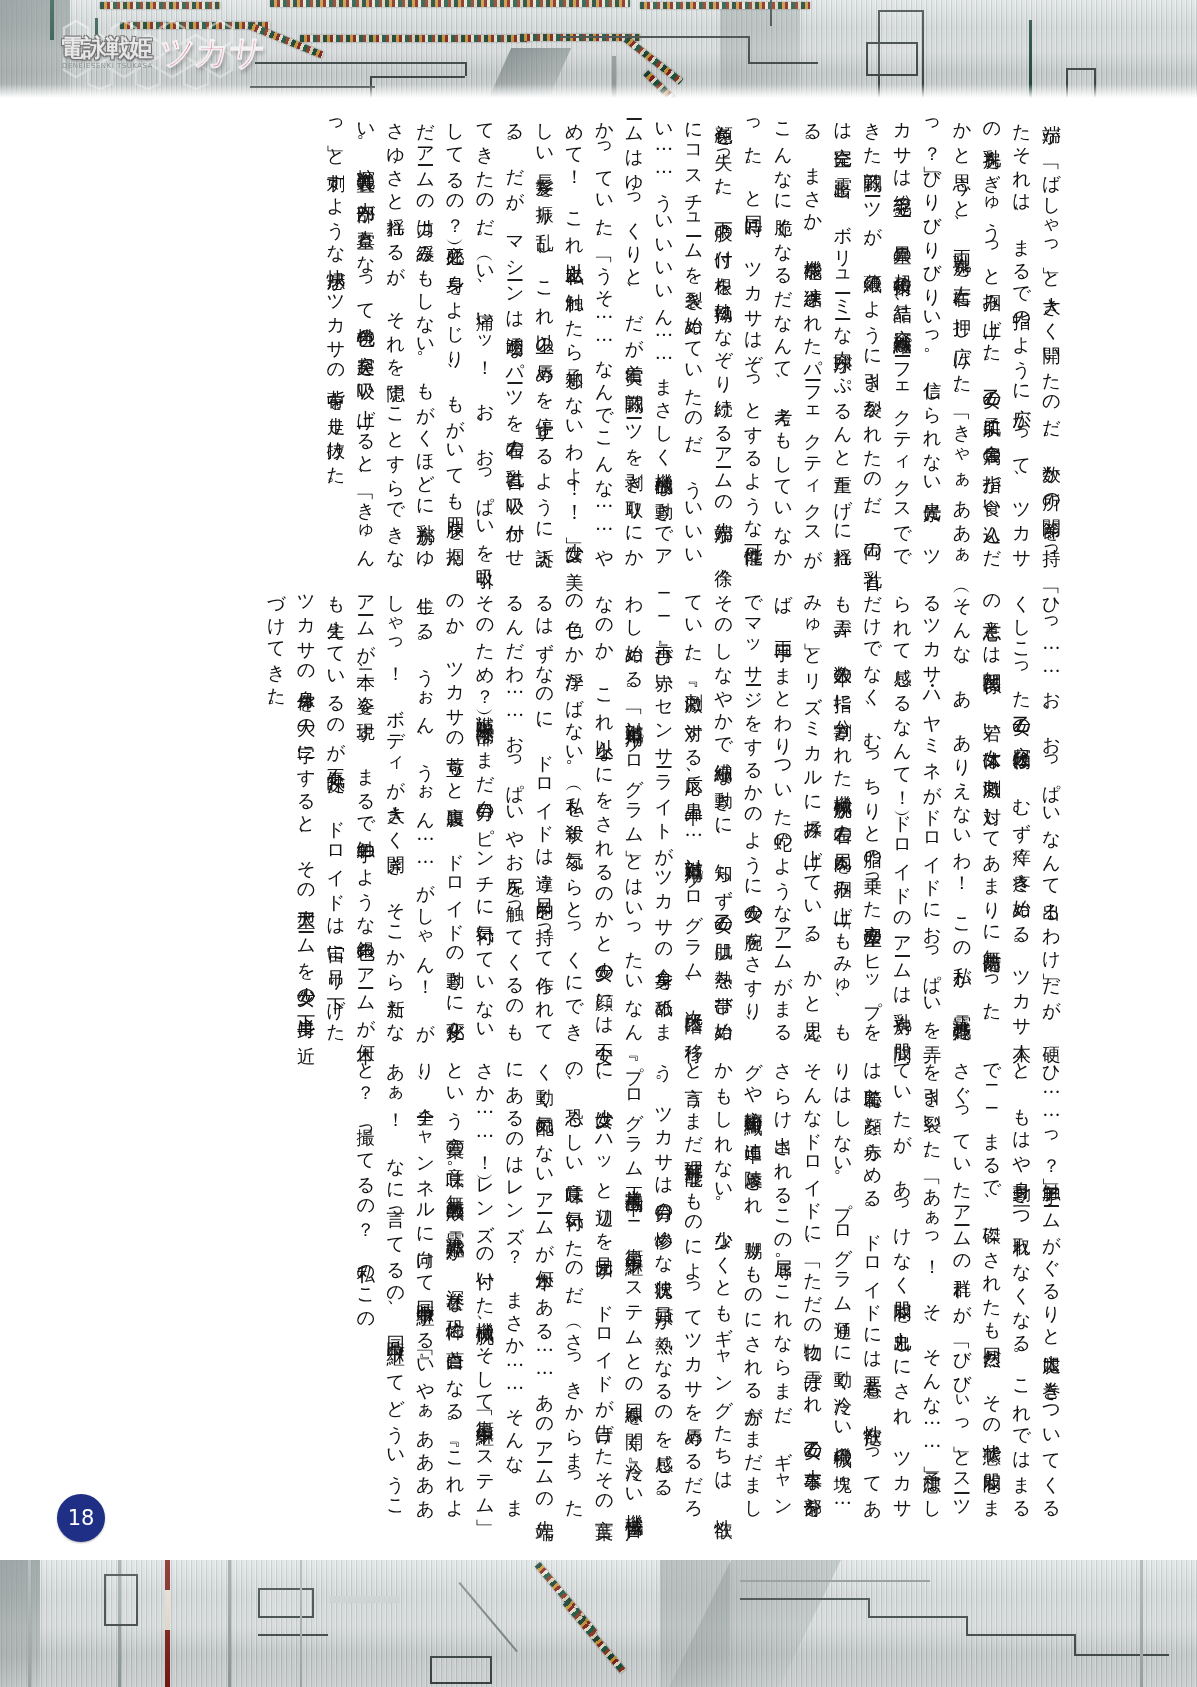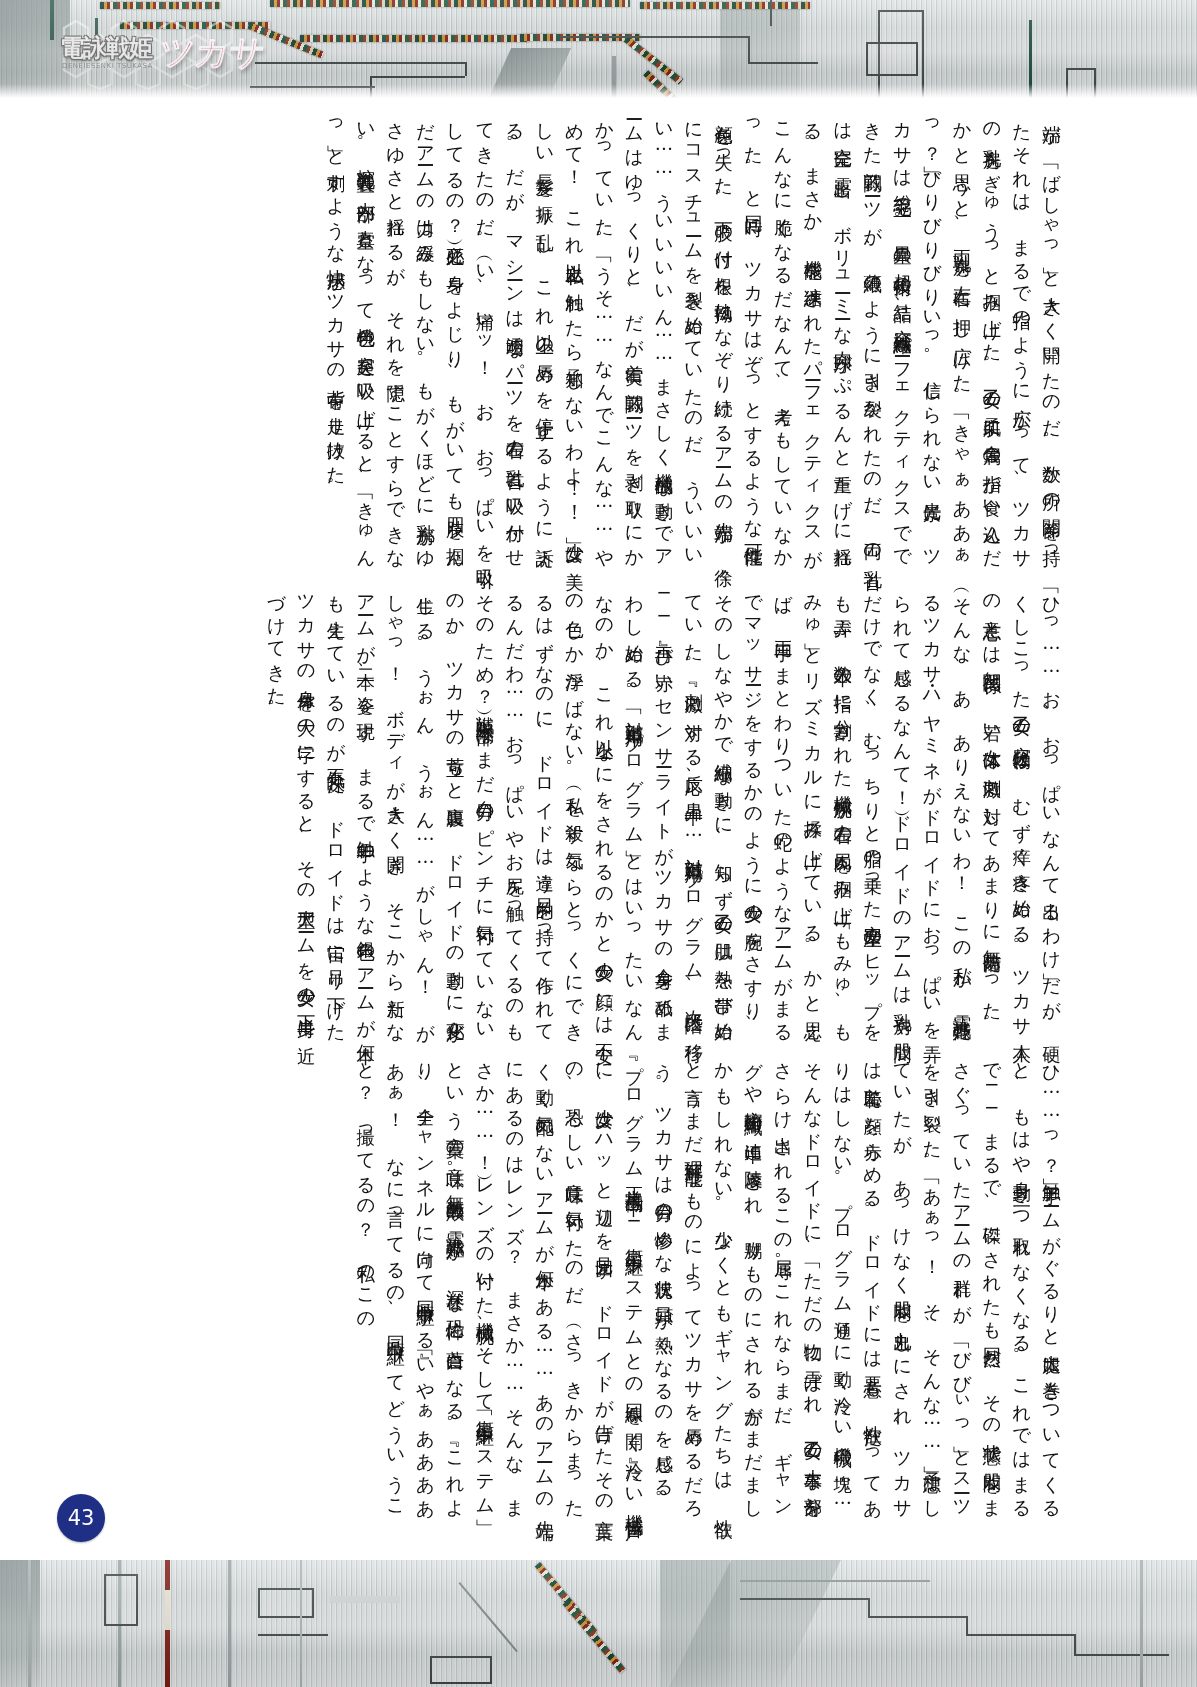"43" div { text: 43 -> 18 }
